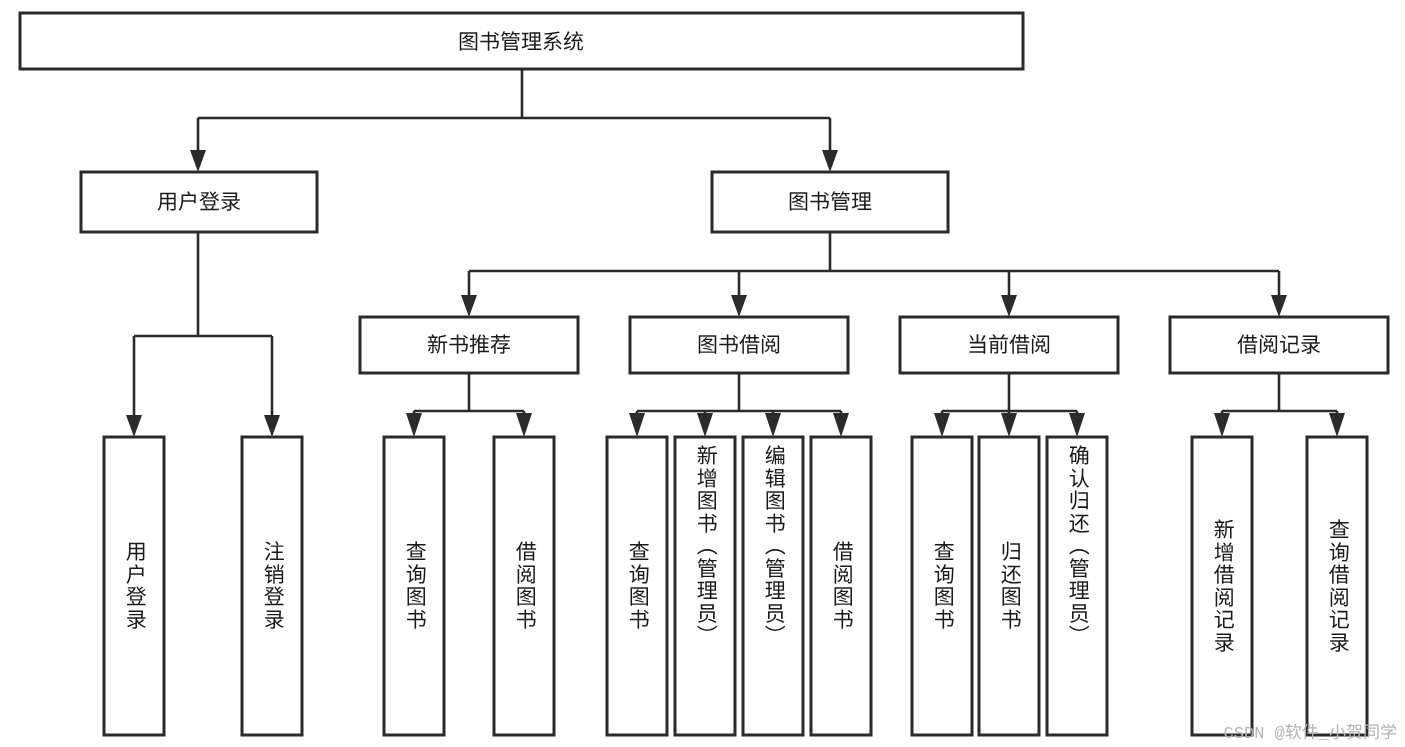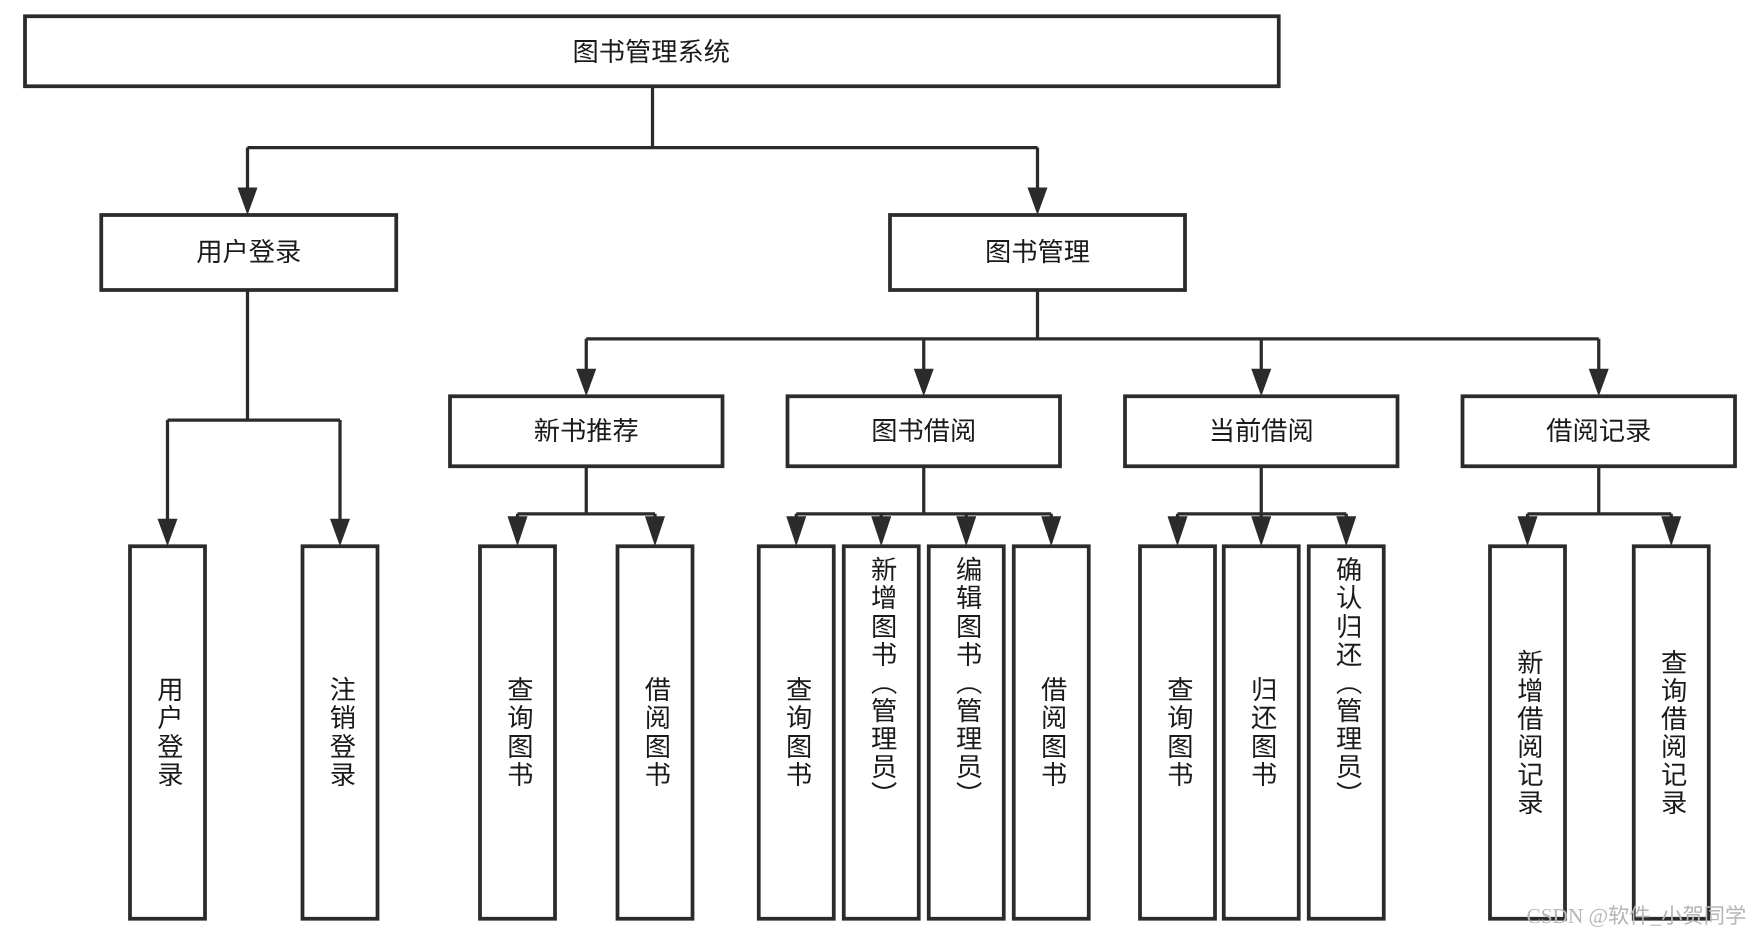"CSDN @软件_小贺同学" .watermark { font-family: Liberation Serif, serif -> Liberation Mono, monospace }
